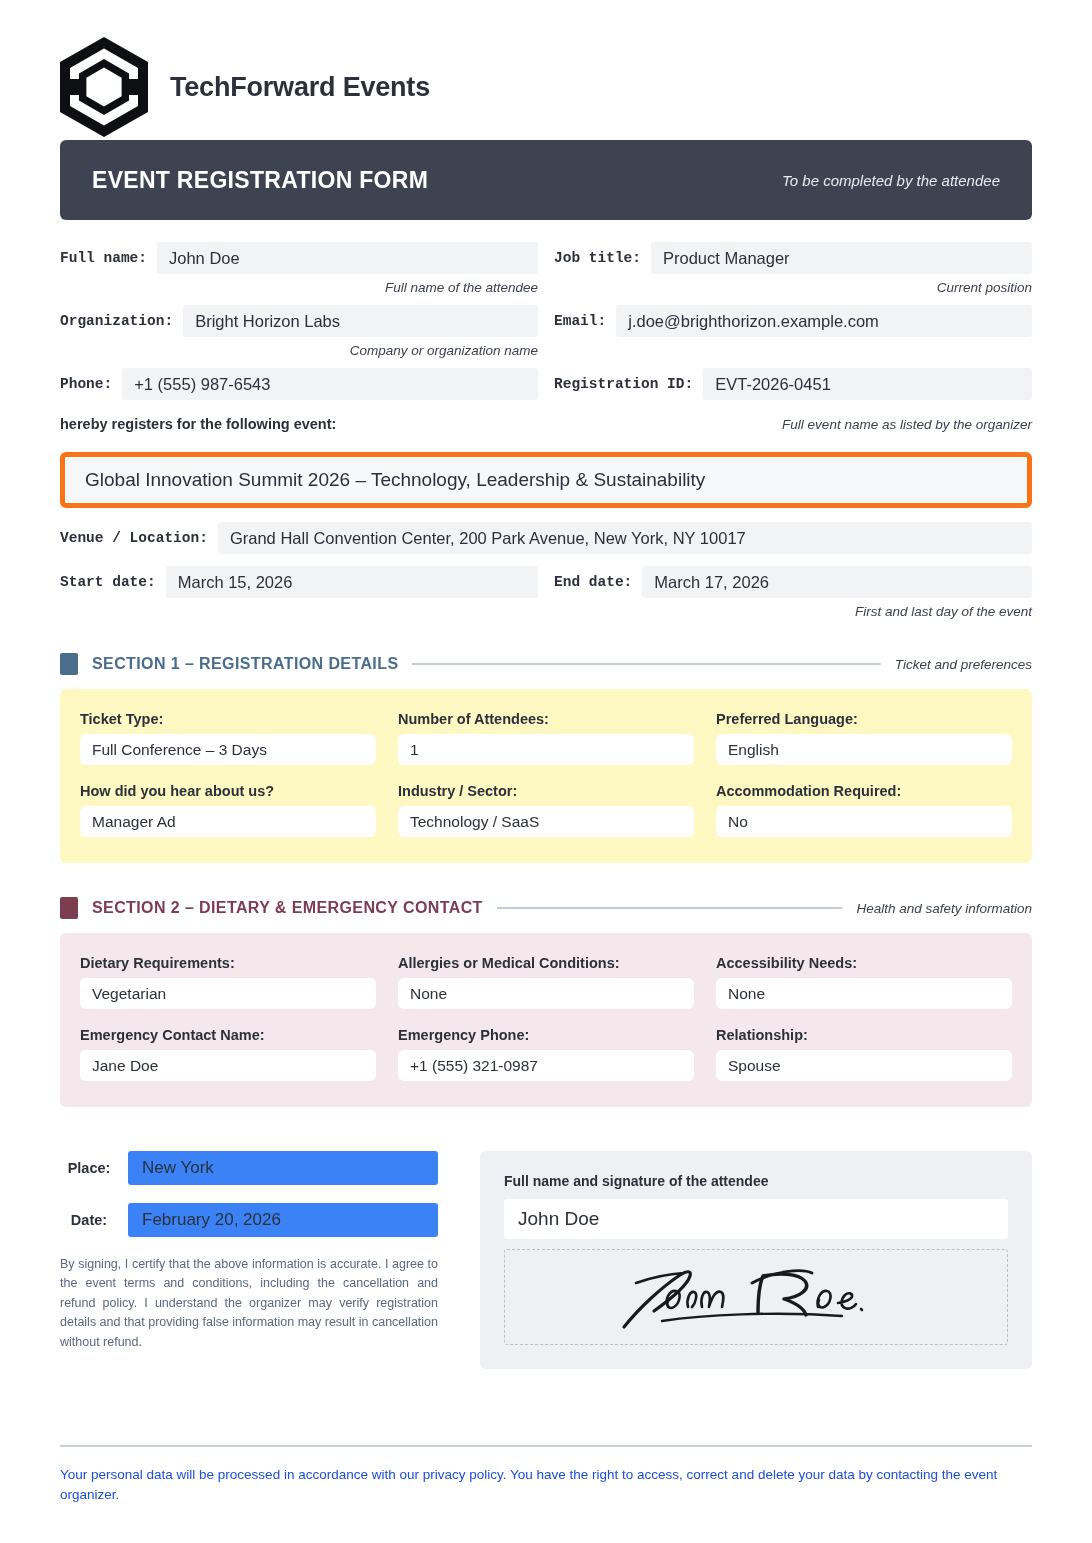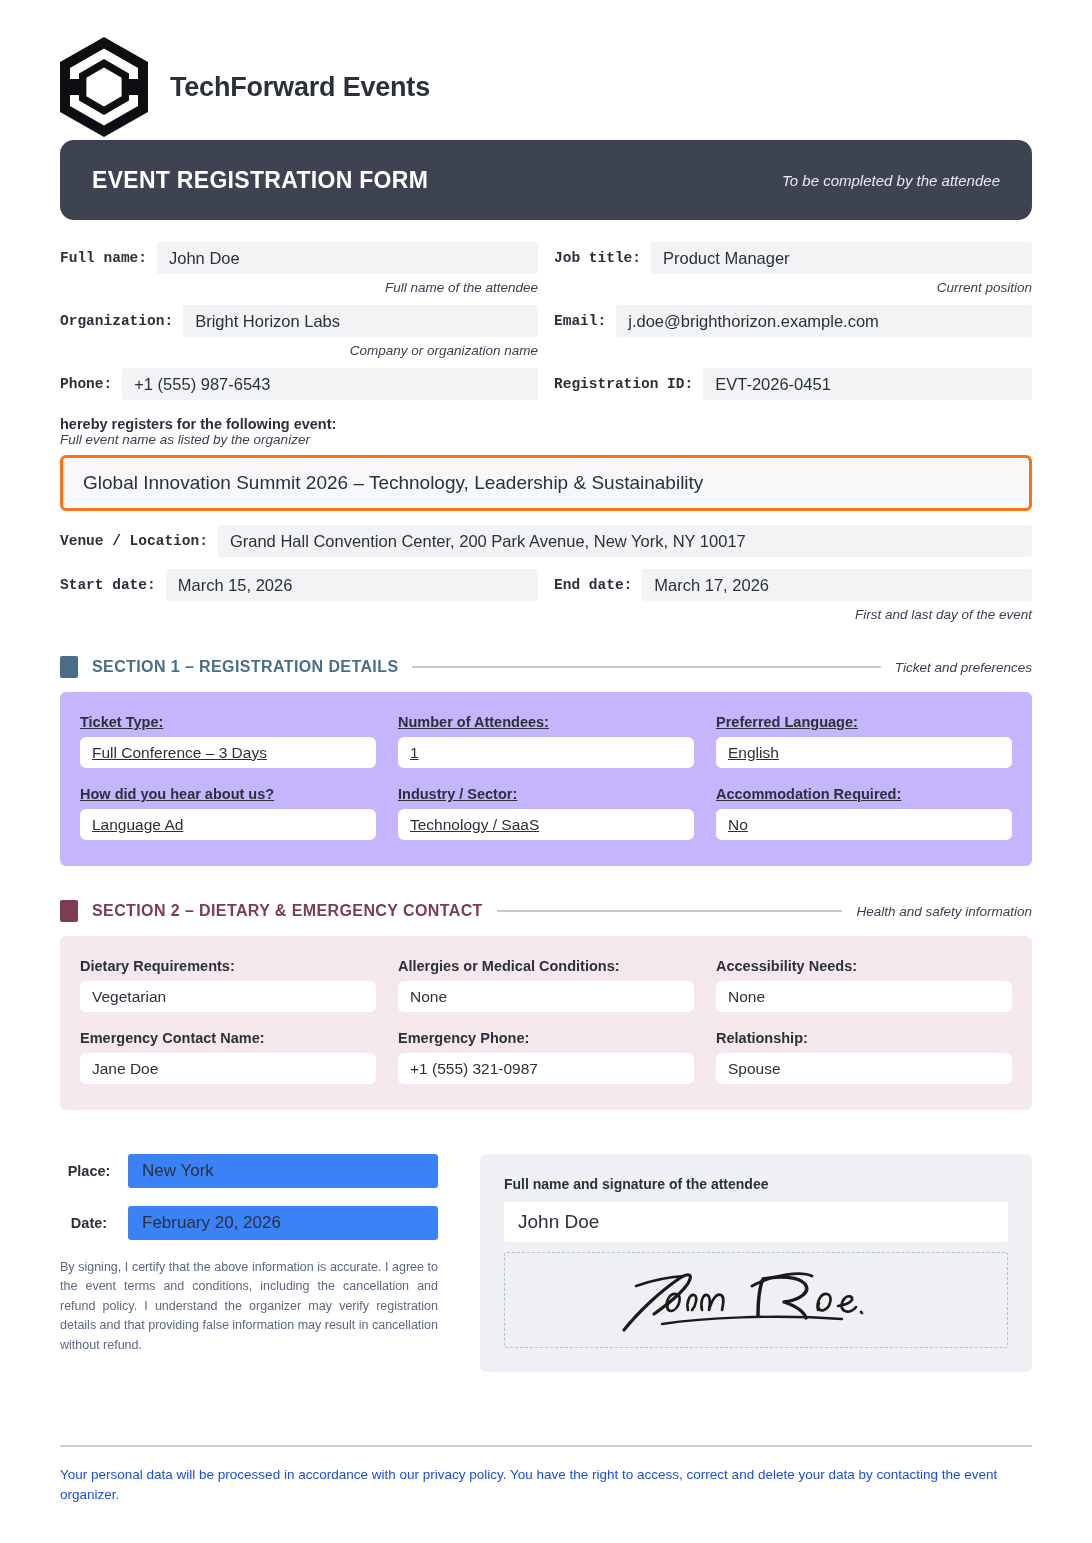"EVENT REGISTRATION FORM" .titlebar { border-radius: 14px -> 6px }
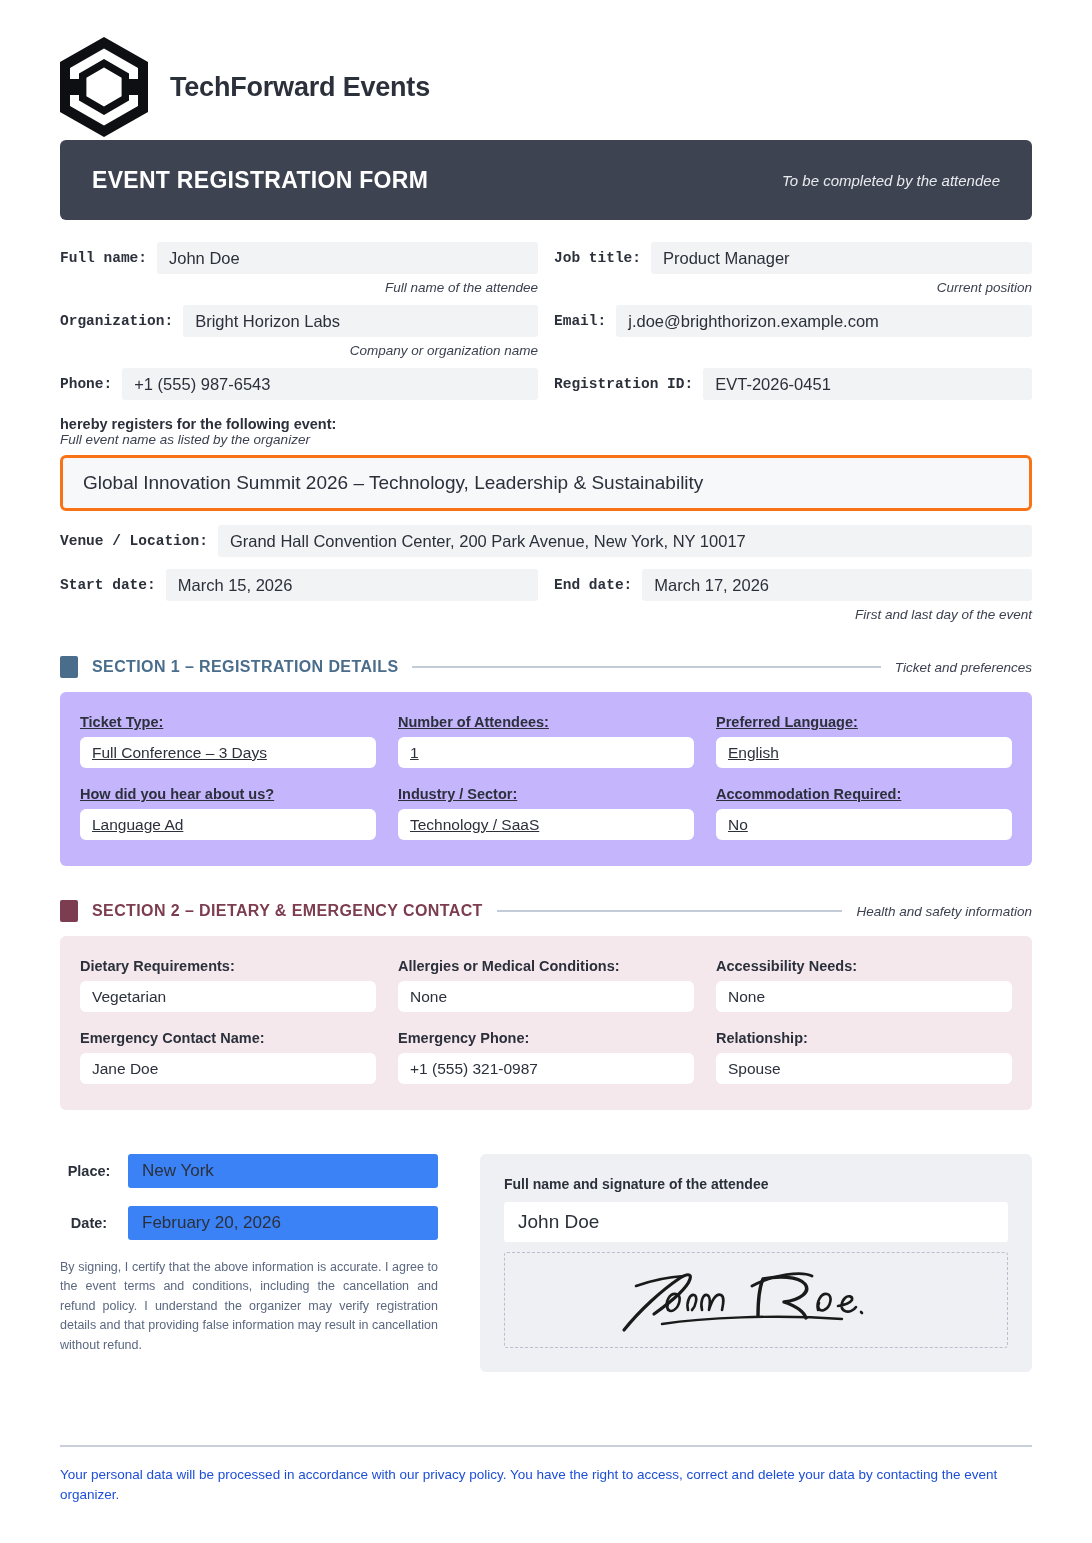"hereby registers for the following" .eventlead { flex-direction: column -> none }
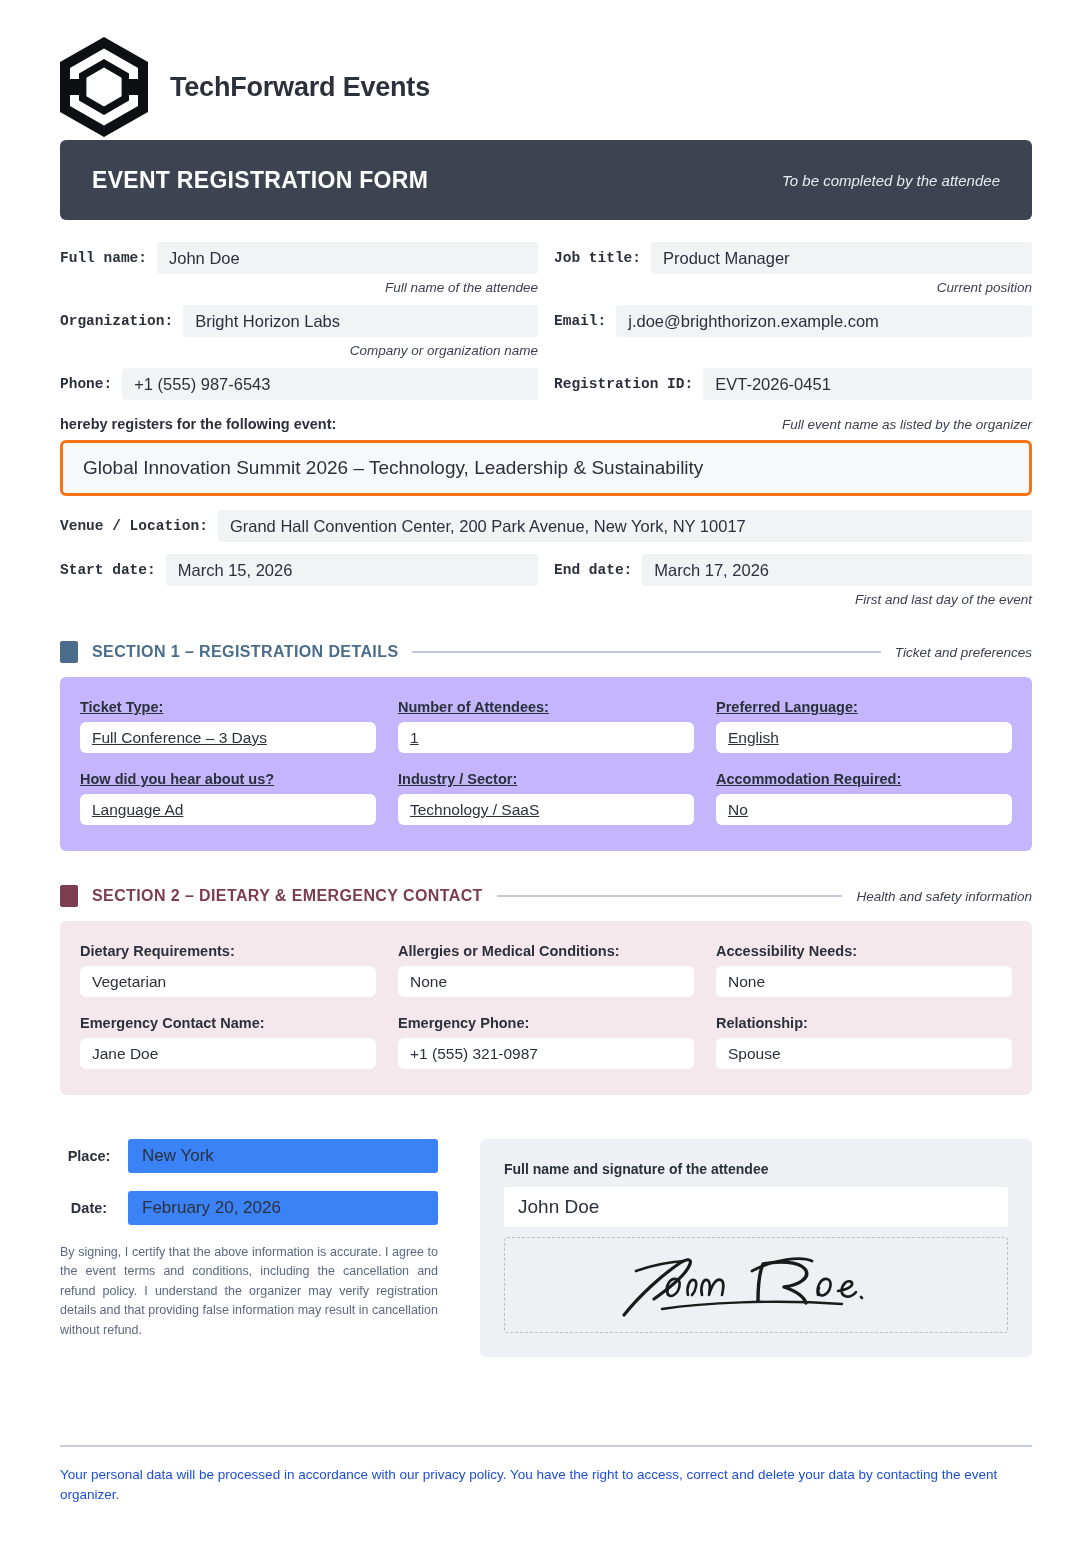"Global Innovation Summit 2026 –" .eventbox { border: 3px solid #f97316 -> 5px solid #f97316; margin-top: 8px -> 20px }
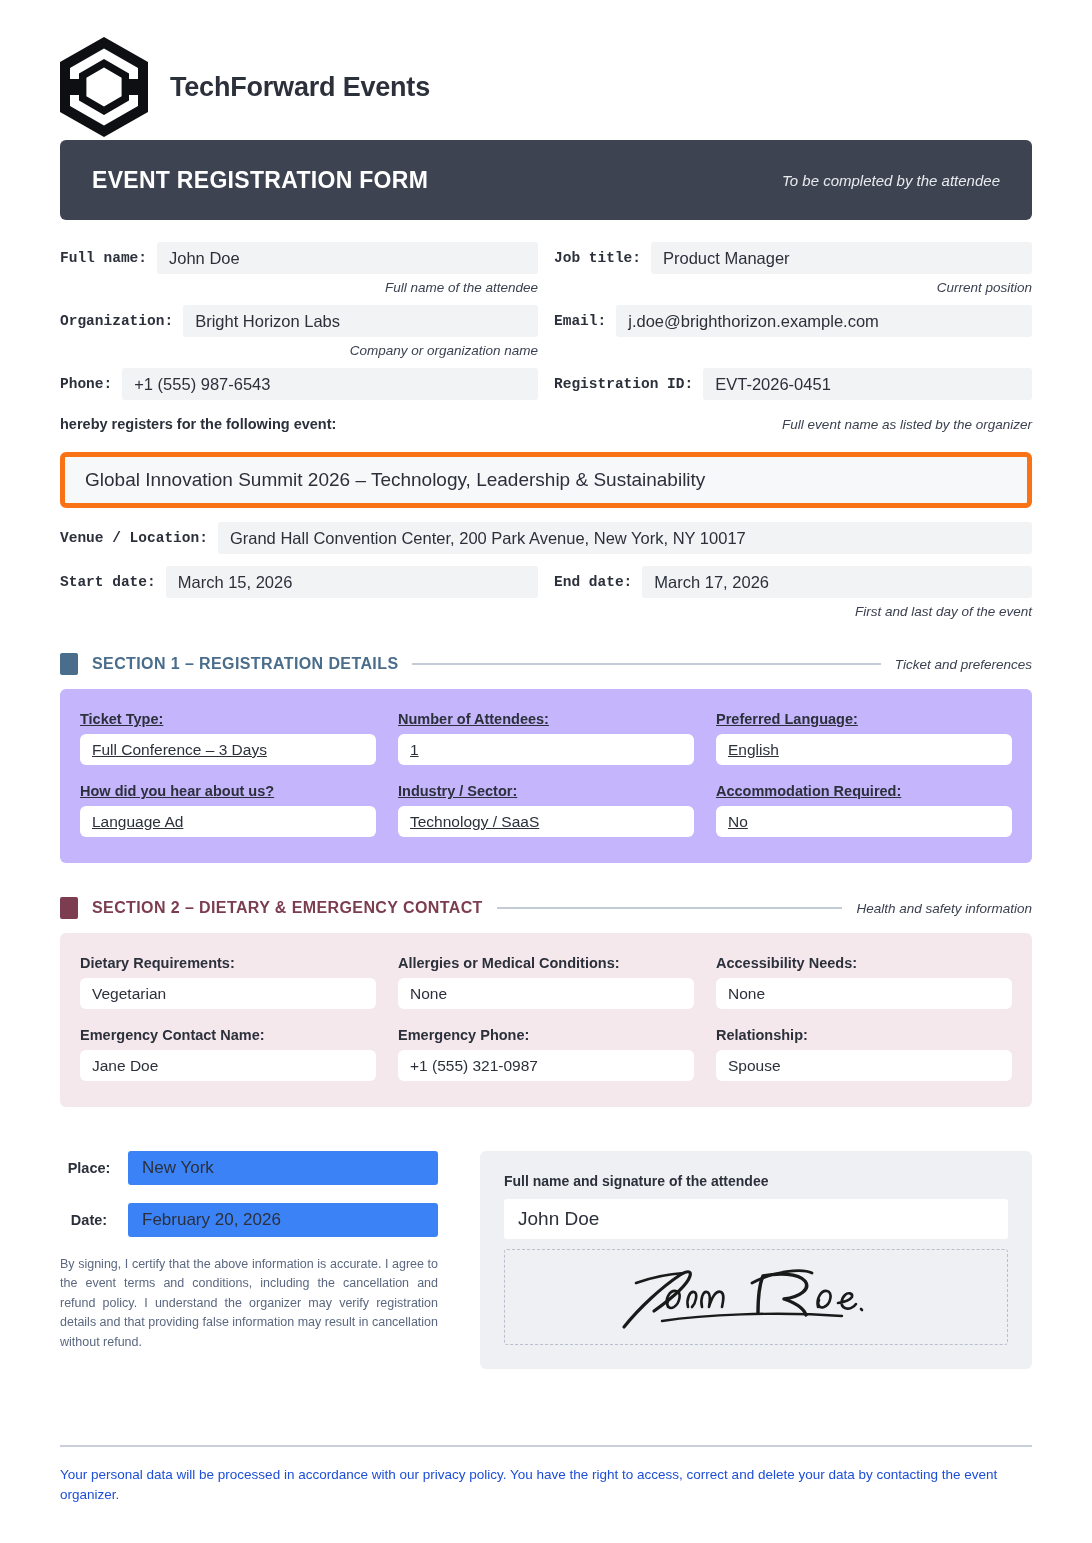"Ticket Type:" .panel-blue { background: #c4b5fd -> #fef9c3; text-decoration: underline -> none }
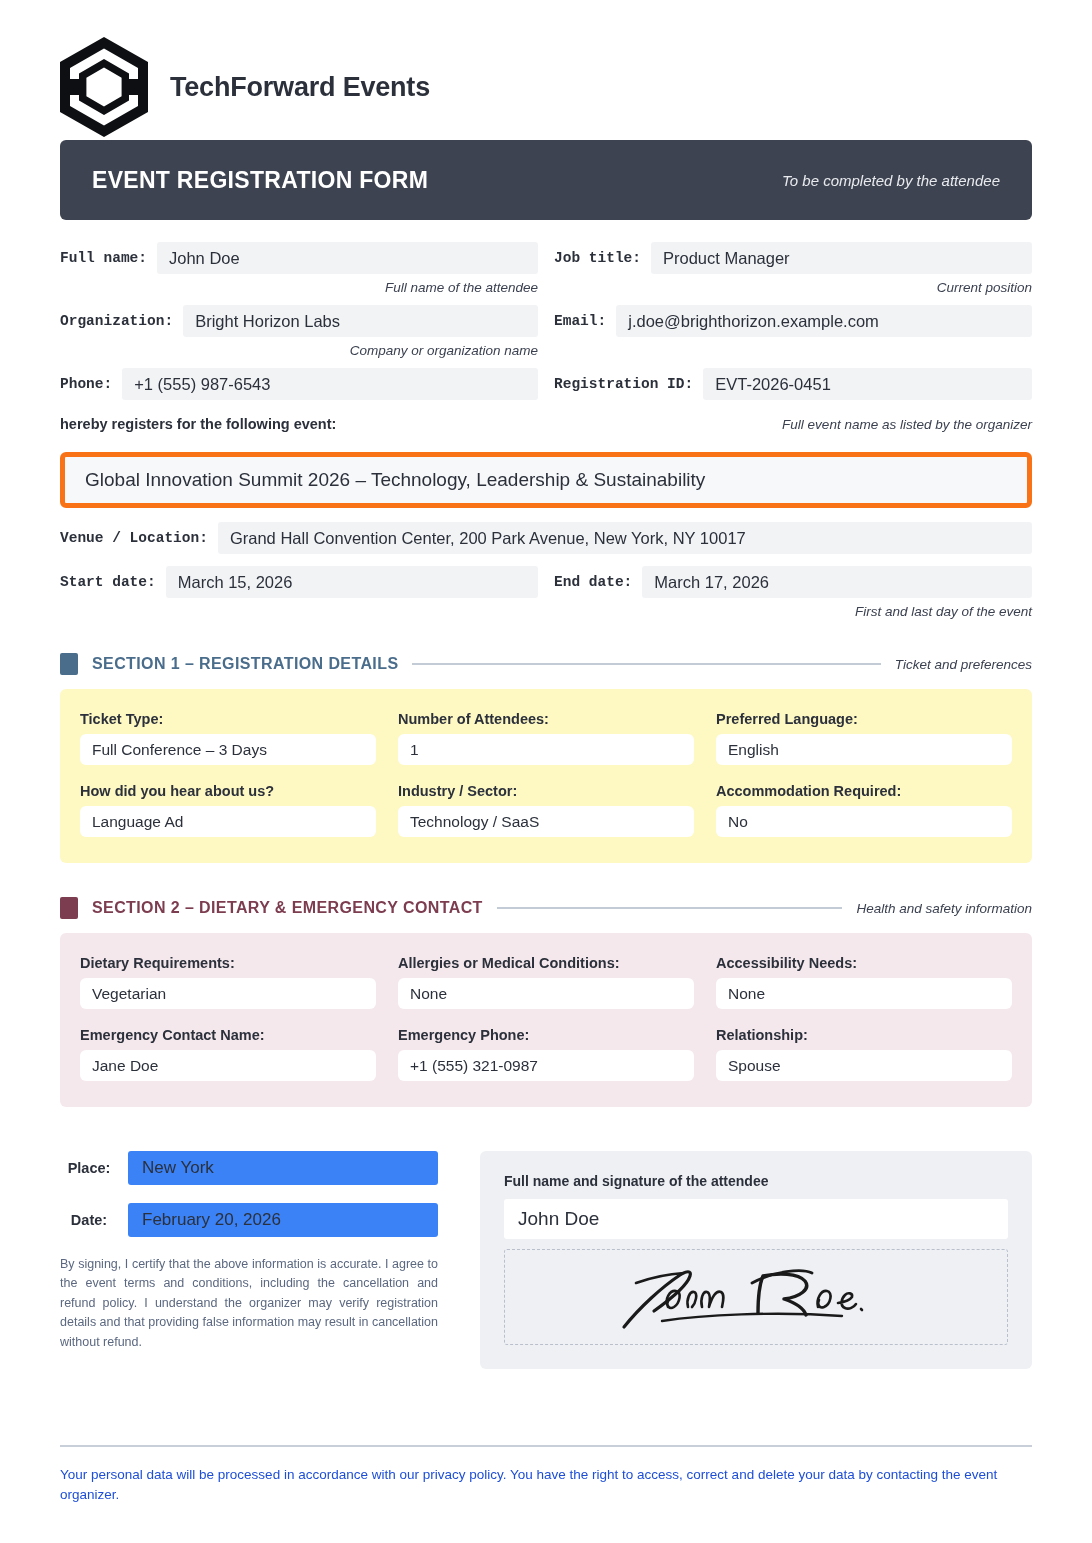"Language Ad" div.pinput { text: Language -> Manager }
